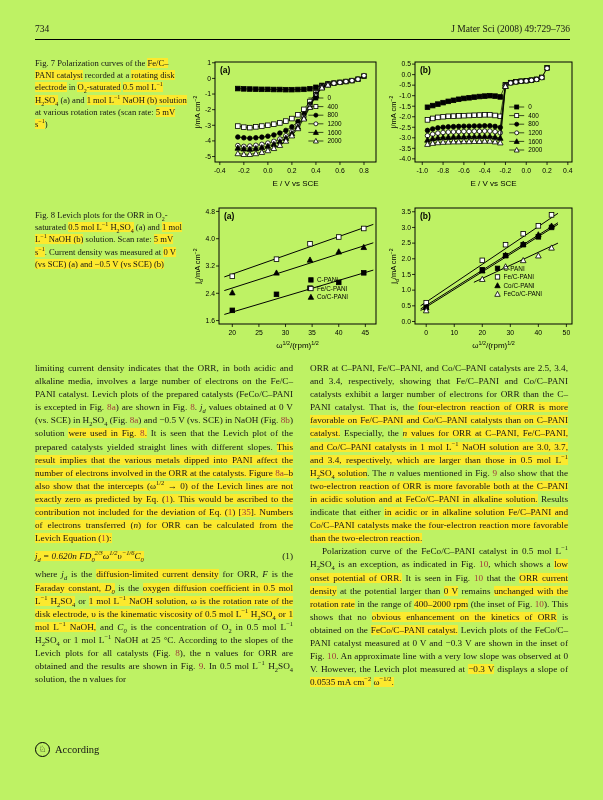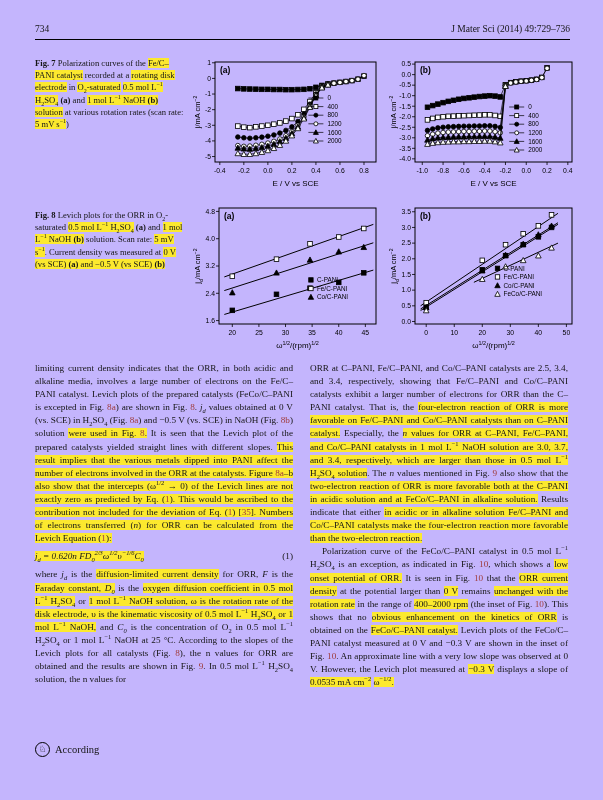"734" .page { background: #c4b5fd -> #bef264 }
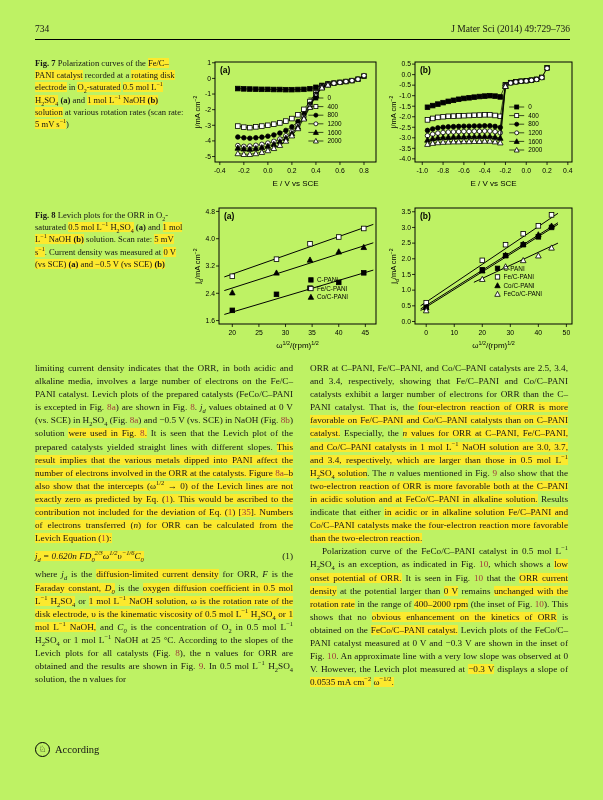"J Mater Sci (2014) 49:729–736" span { text: 2014 -> 2008 }
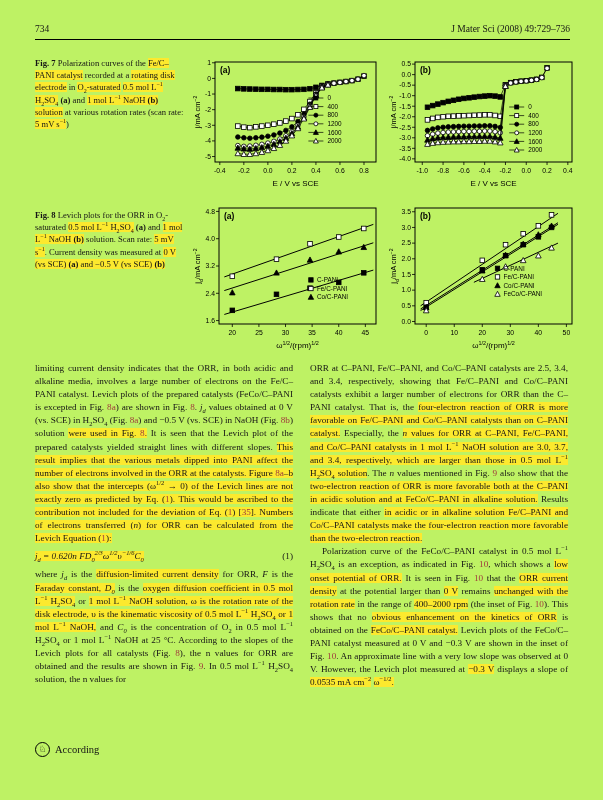"Fig. 7" .b { font-weight: bold -> normal }
